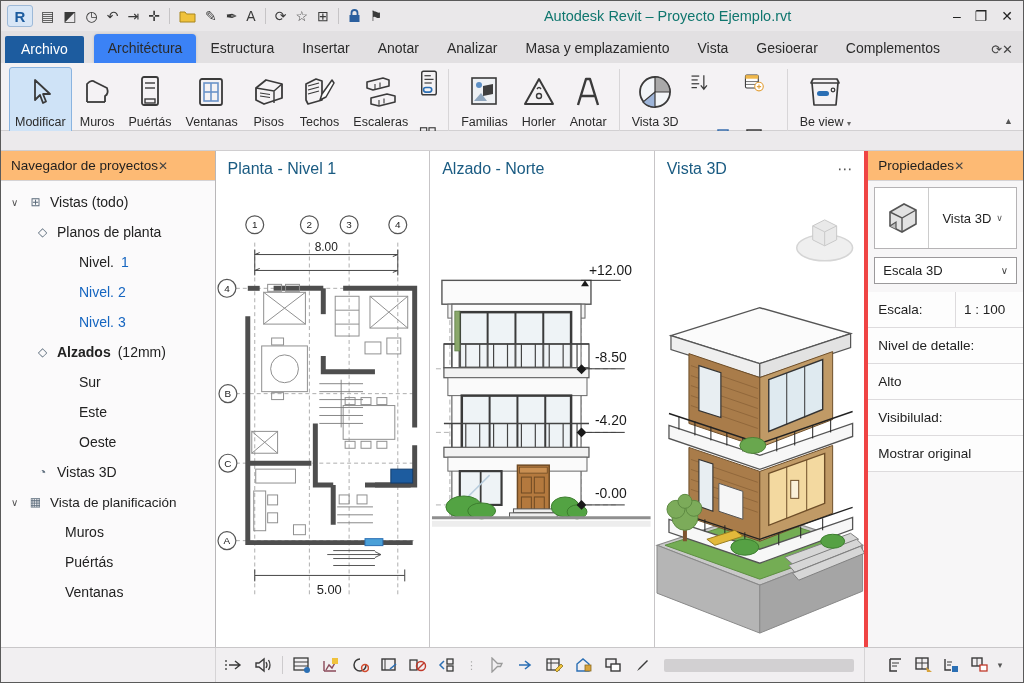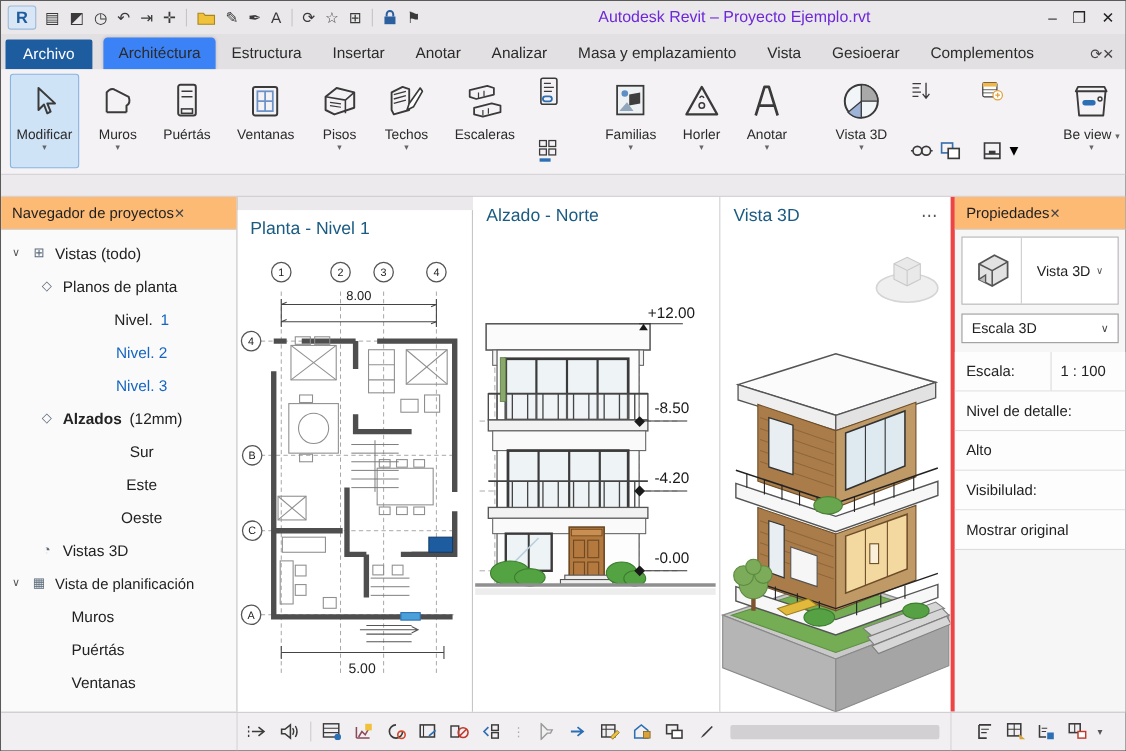"Autodesk Revit – Proyecto Ejemplo.rvt" .win-title { color: #6d28d9 -> #0f766e }
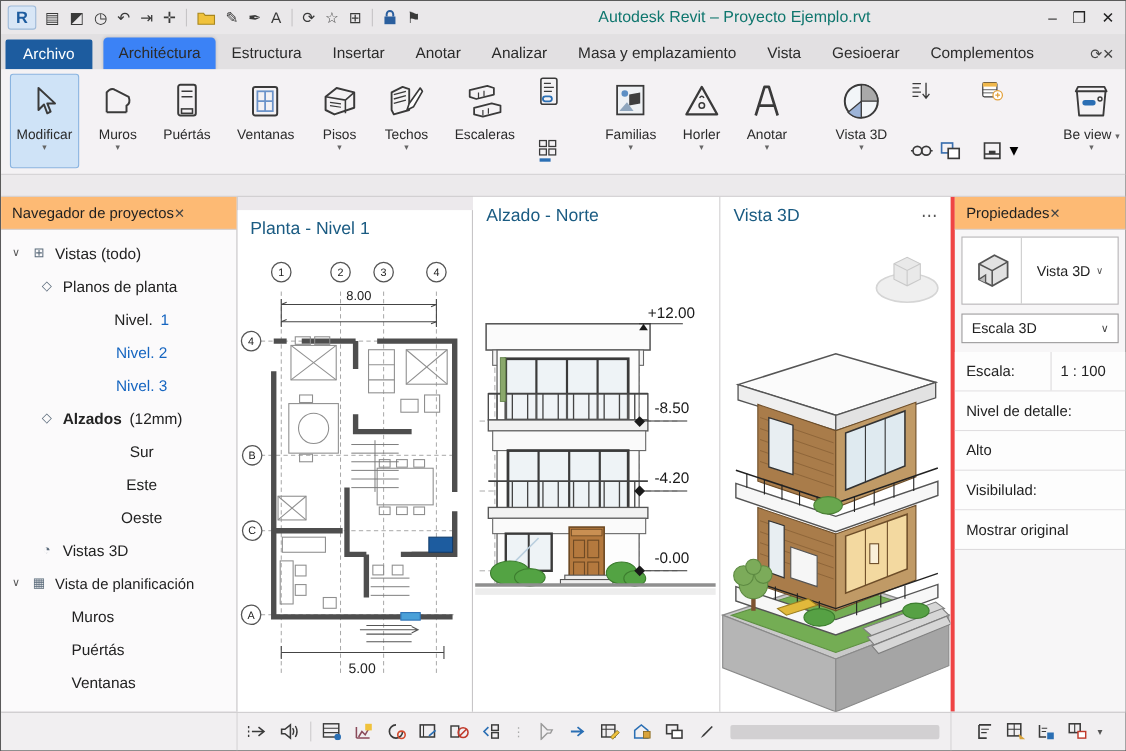"Modificar" .ribbon { gap: 12px -> 2px; height: 96px -> 68px }
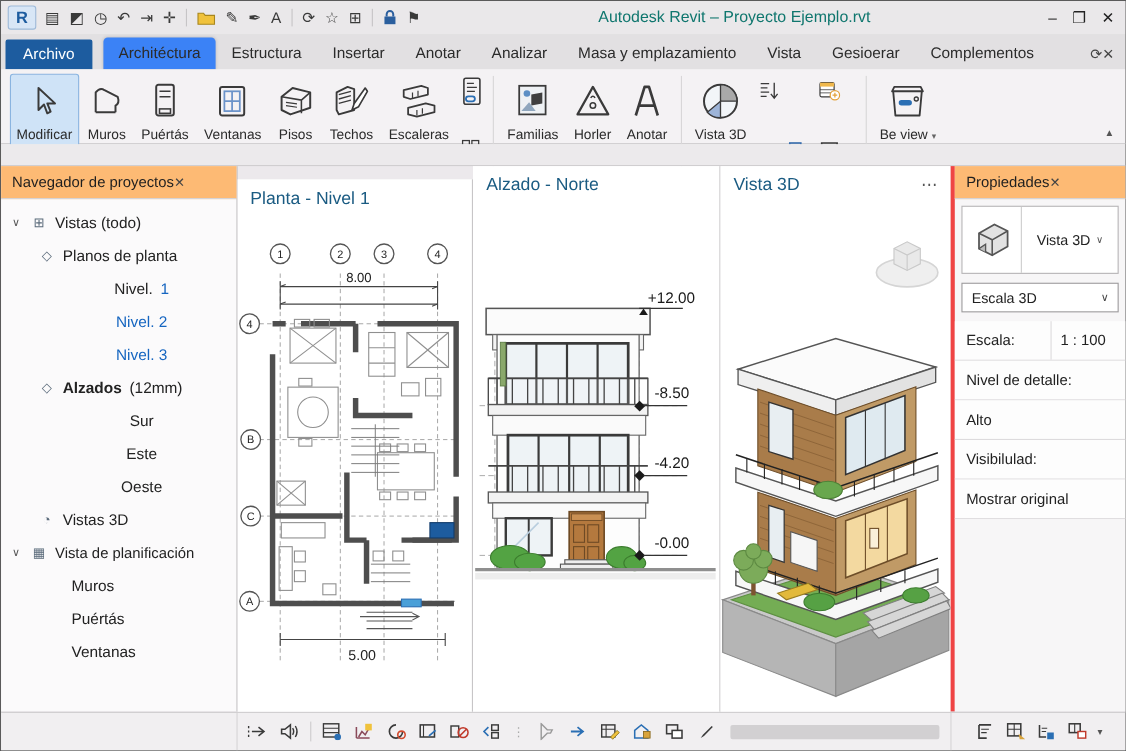"Planta - Nivel 1" .vp-plan { margin-top: 12px -> none }
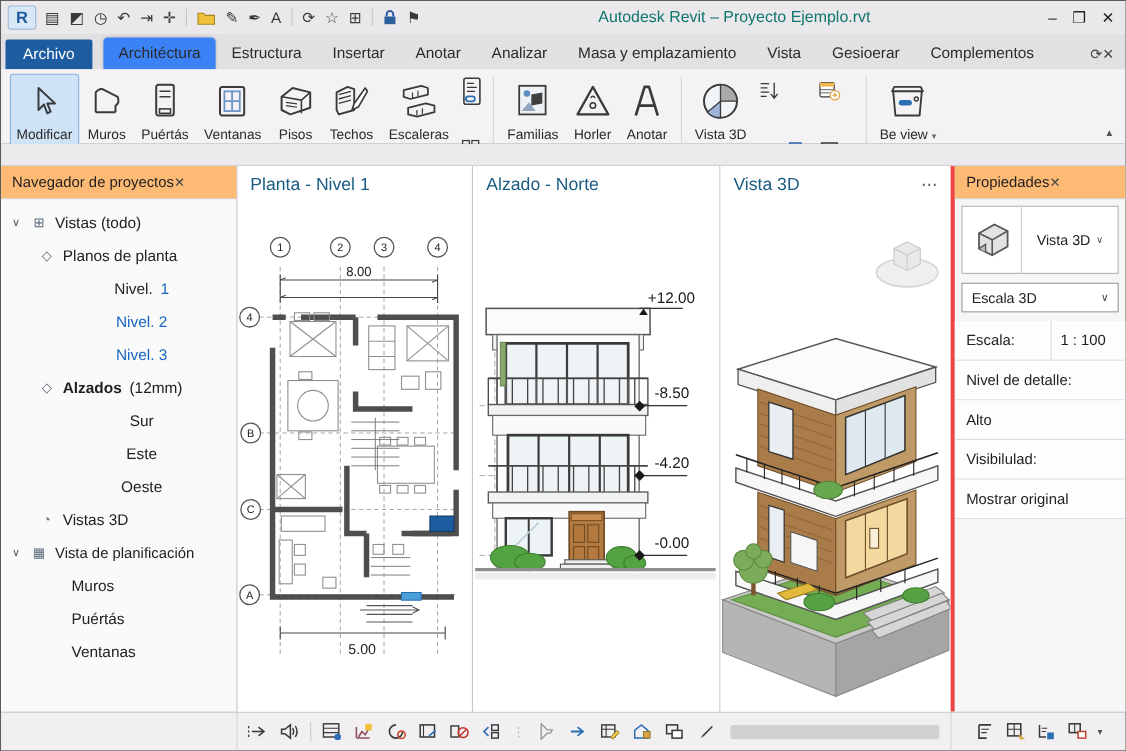"Nivel." .lvl2a { justify-content: center -> none; padding-left: 42px -> 78px }
